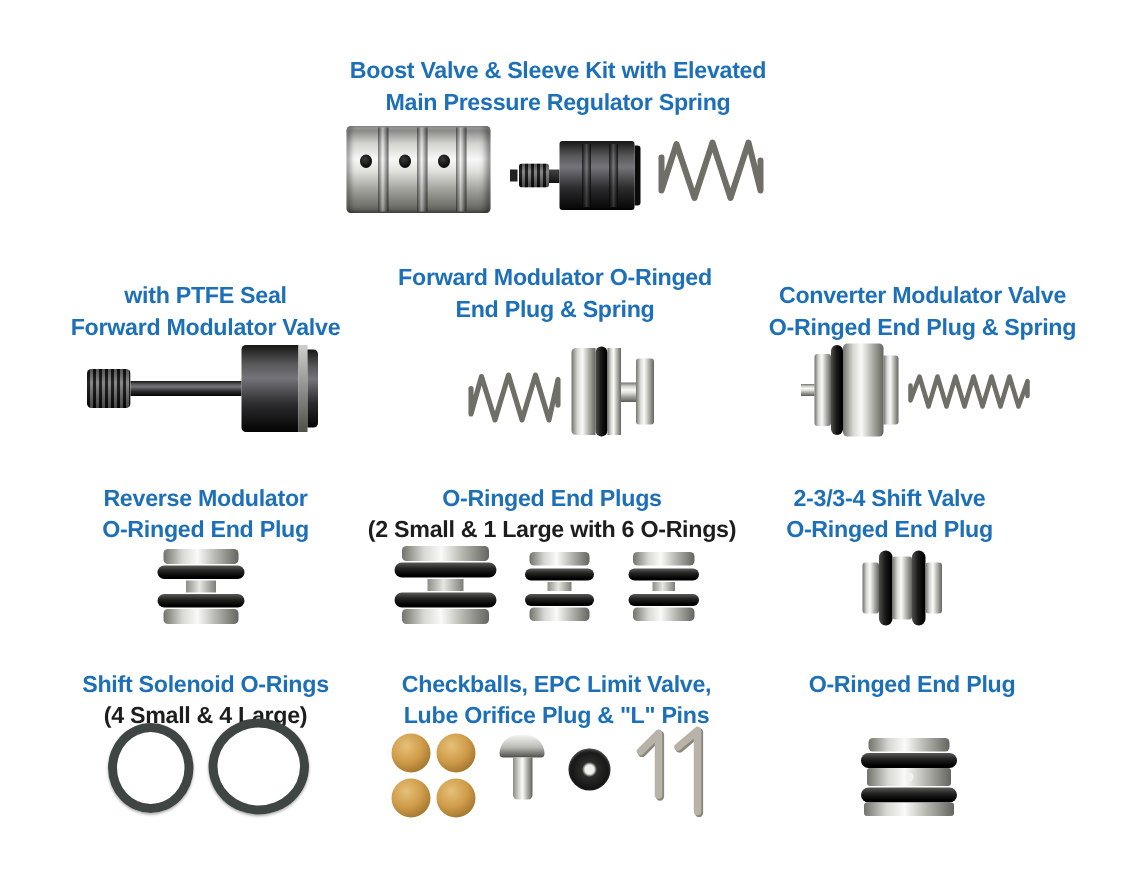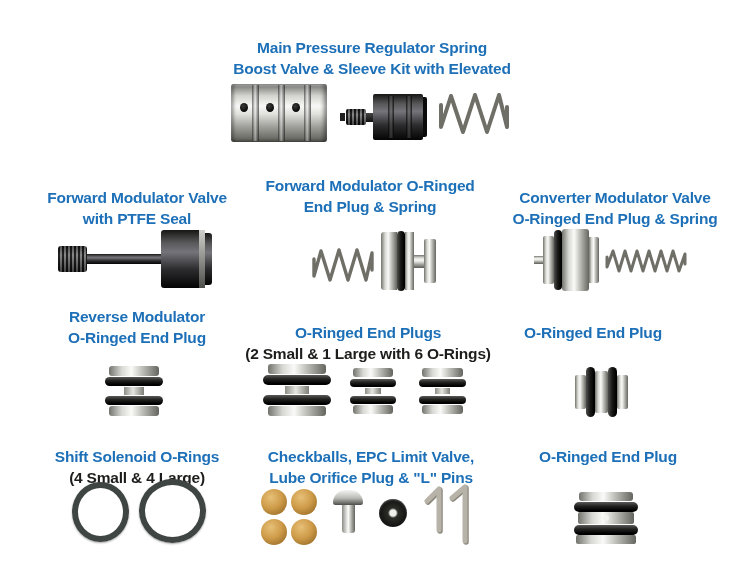"Main Pressure Regulator Spring" div { order: before "Boost Valve & Sleeve Kit" -> after "Boost Valve & Sleeve Kit" }
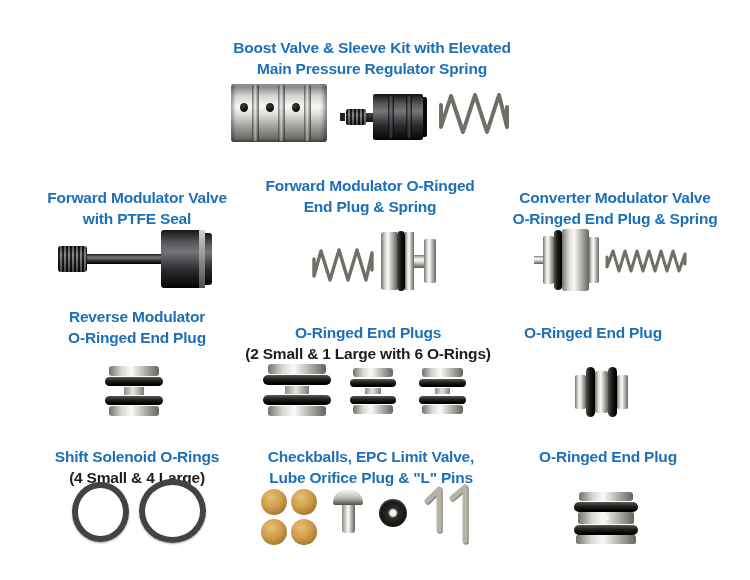"Forward Modulator Valve" div { order: before "with PTFE Seal" -> after "with PTFE Seal" }
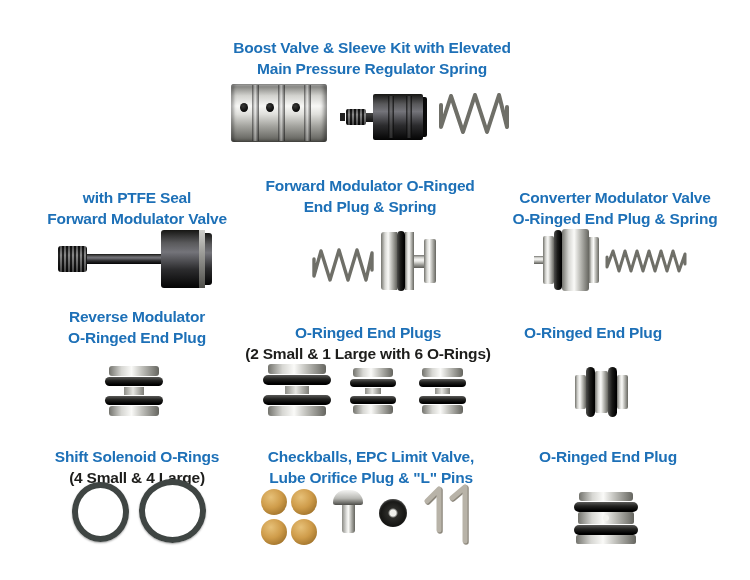"Reverse Modulator" div.title { top: 306px -> 322px }
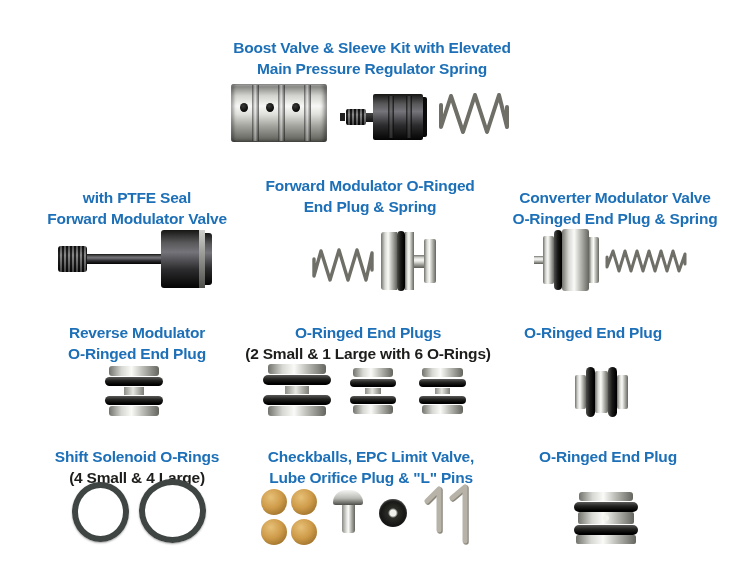"2-3/3-4 Shift Valve" div { html: none -> <div>2-3/3-4 Shift Valve</div> }
